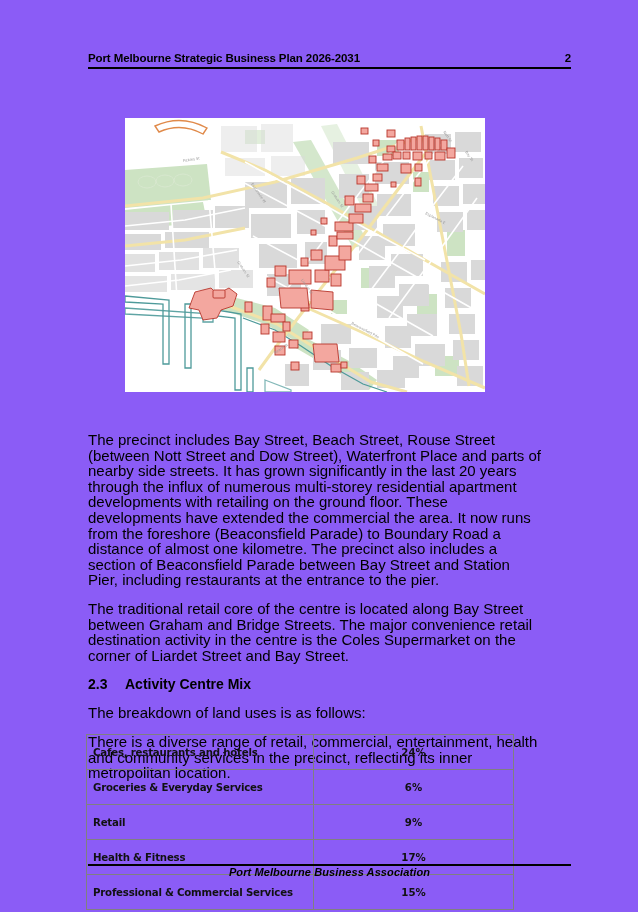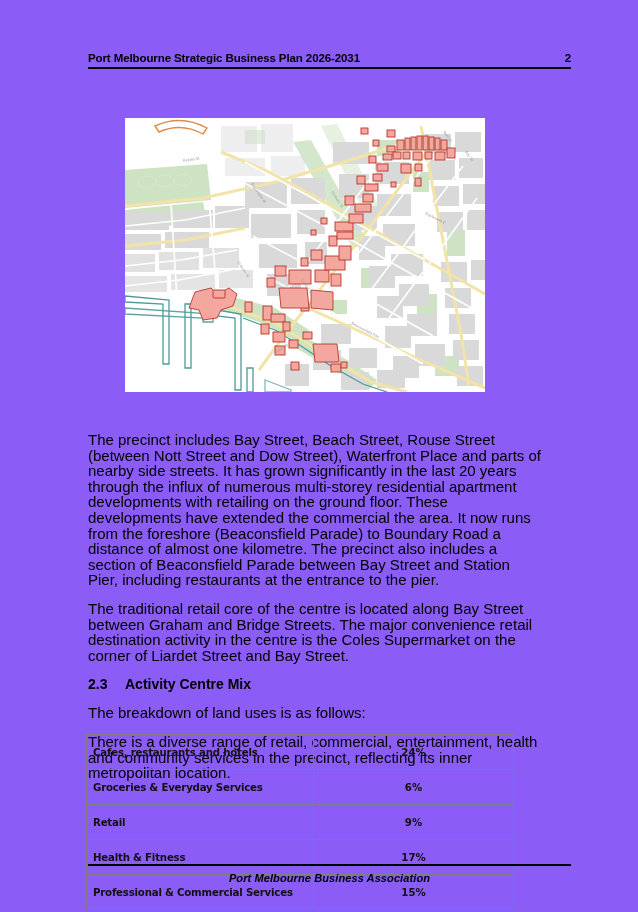"Port Melbourne Business Association" .footer-text { padding-top: 6px -> none }
